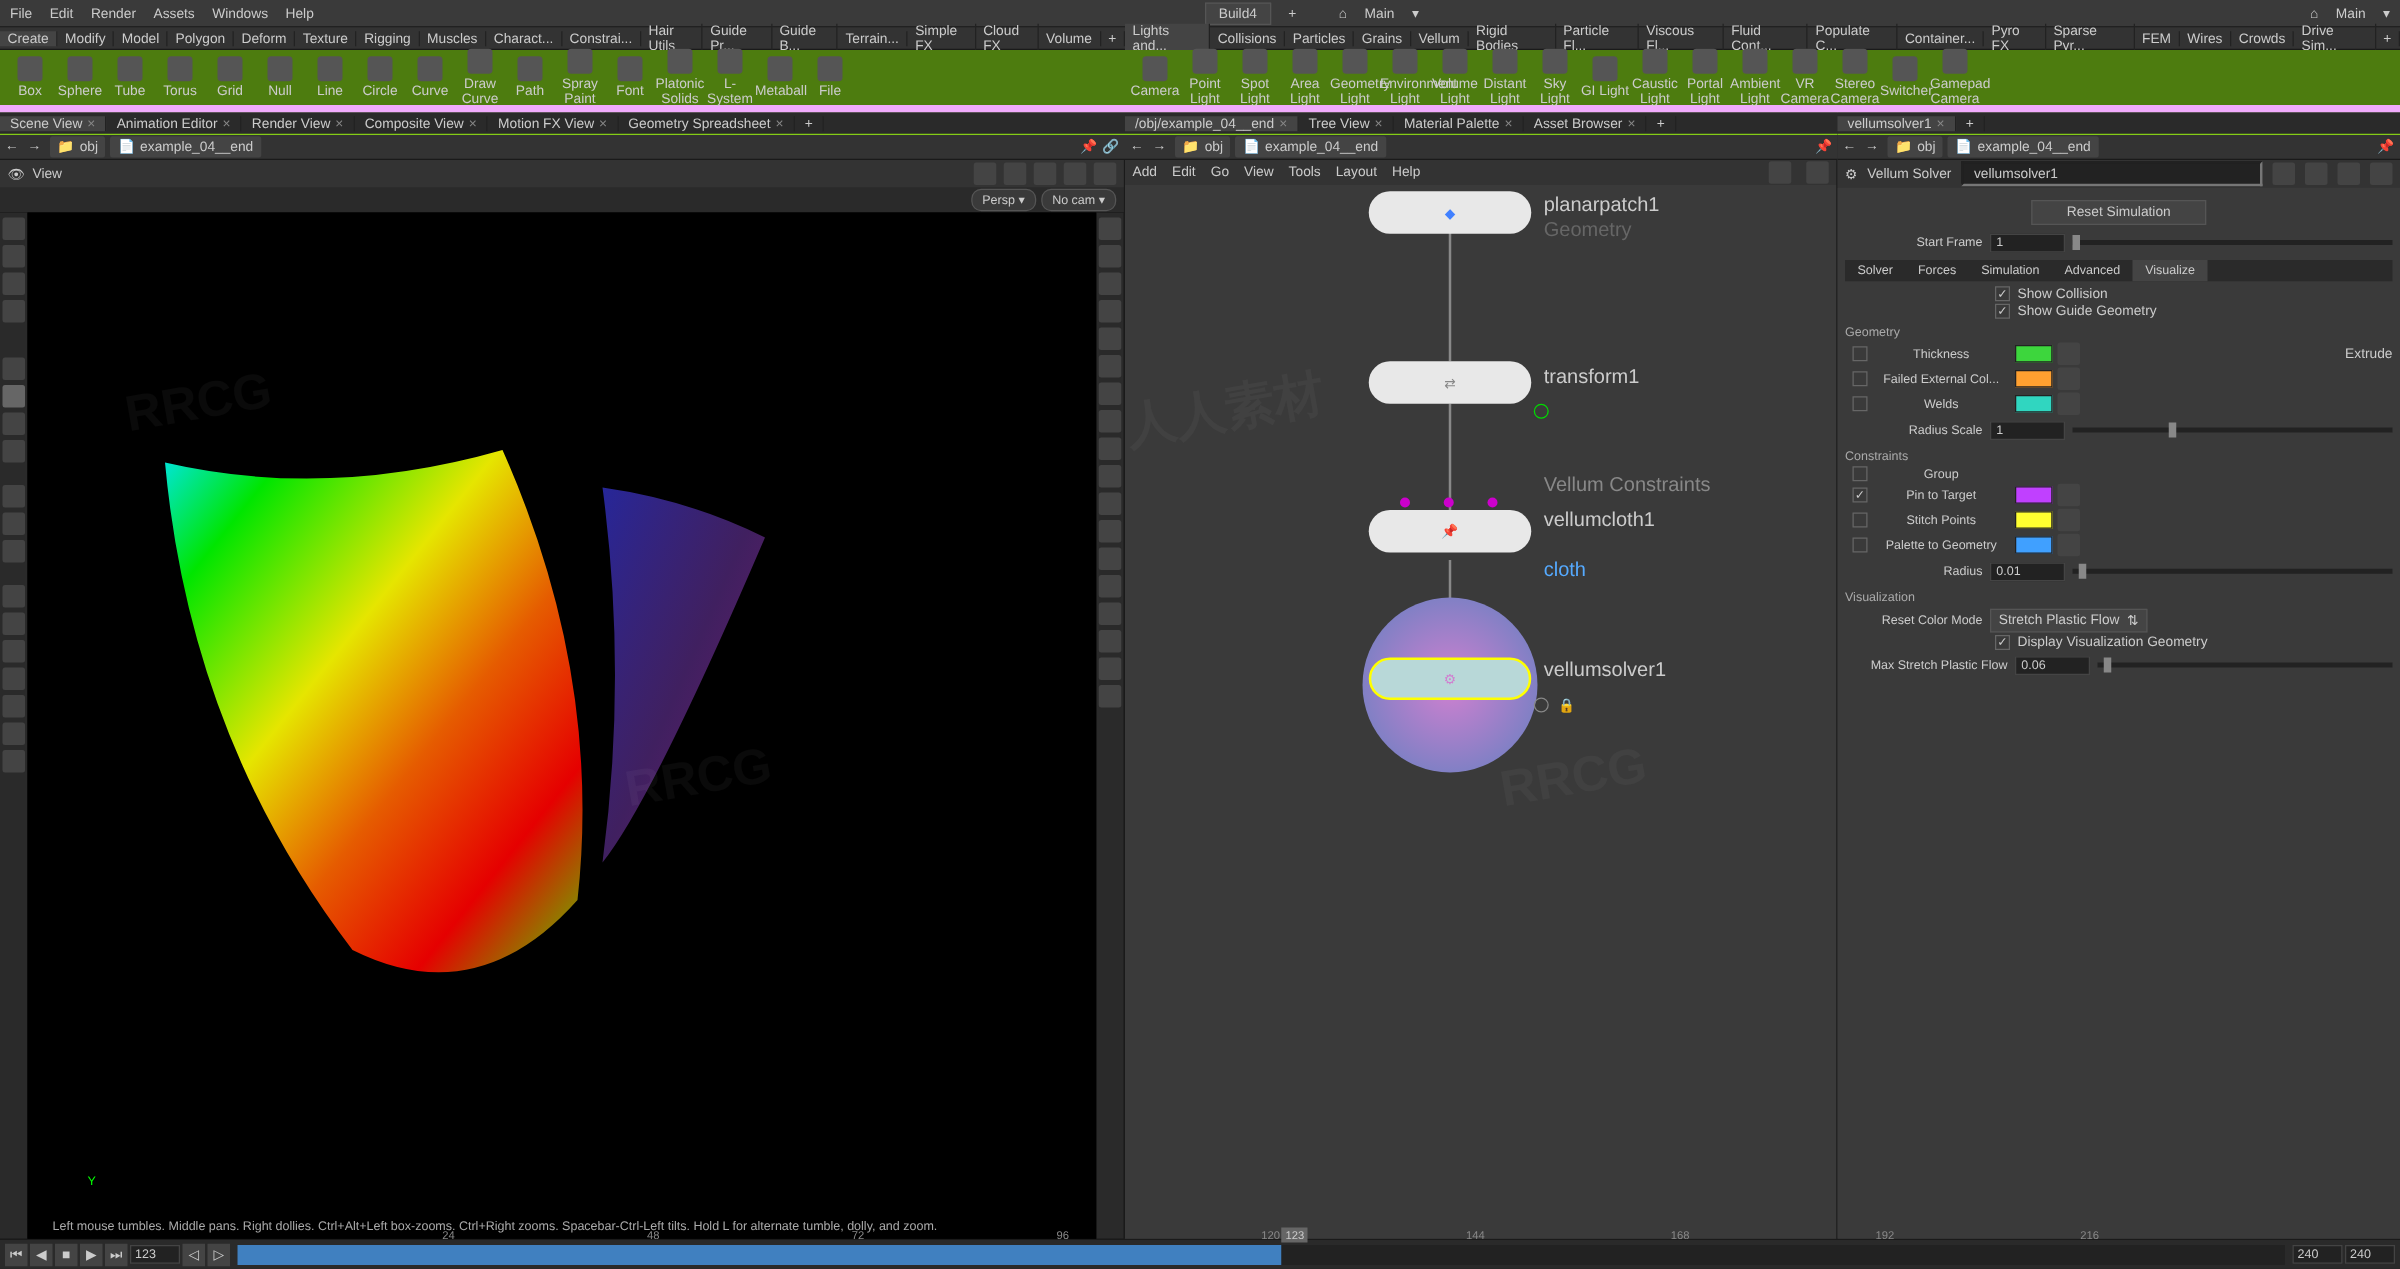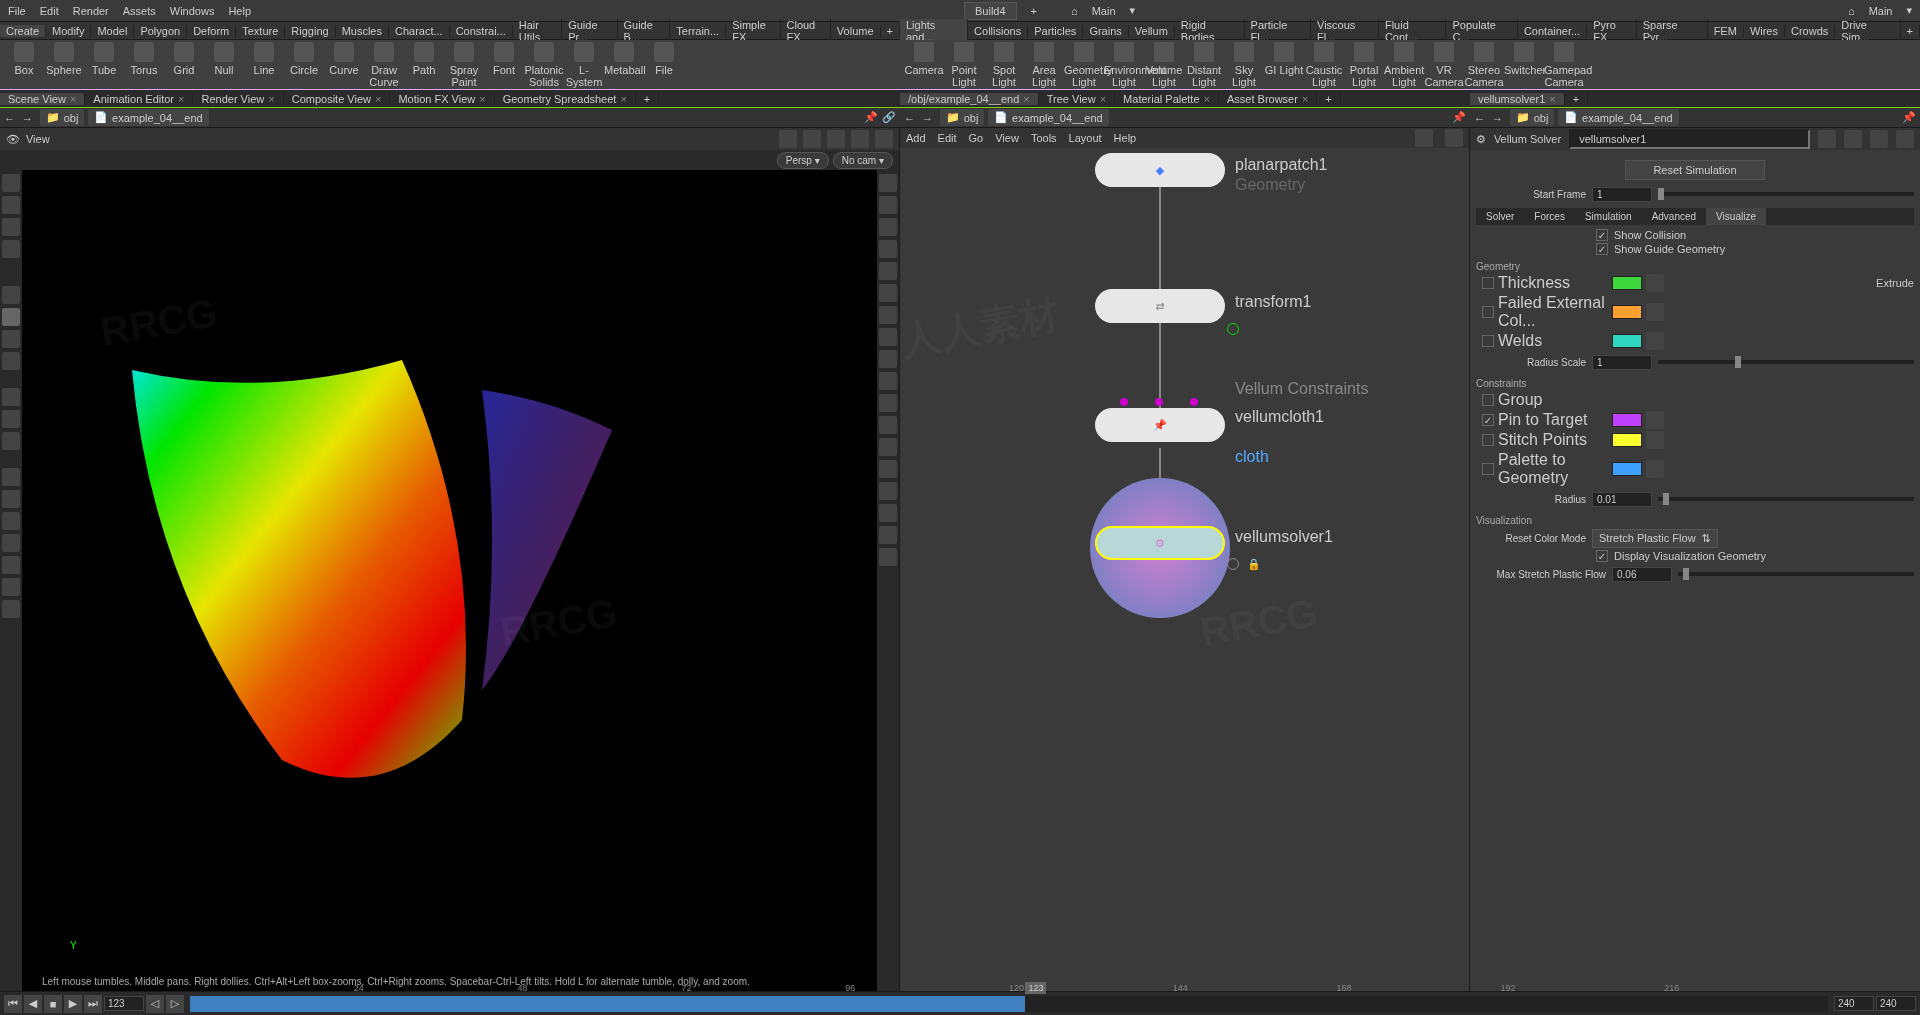"Box" .toolshelf { align-items: flex-start -> center; background: #404040 -> #4d7c0f; border-bottom: 1px solid #f0abfc -> 6px solid #f0abfc }
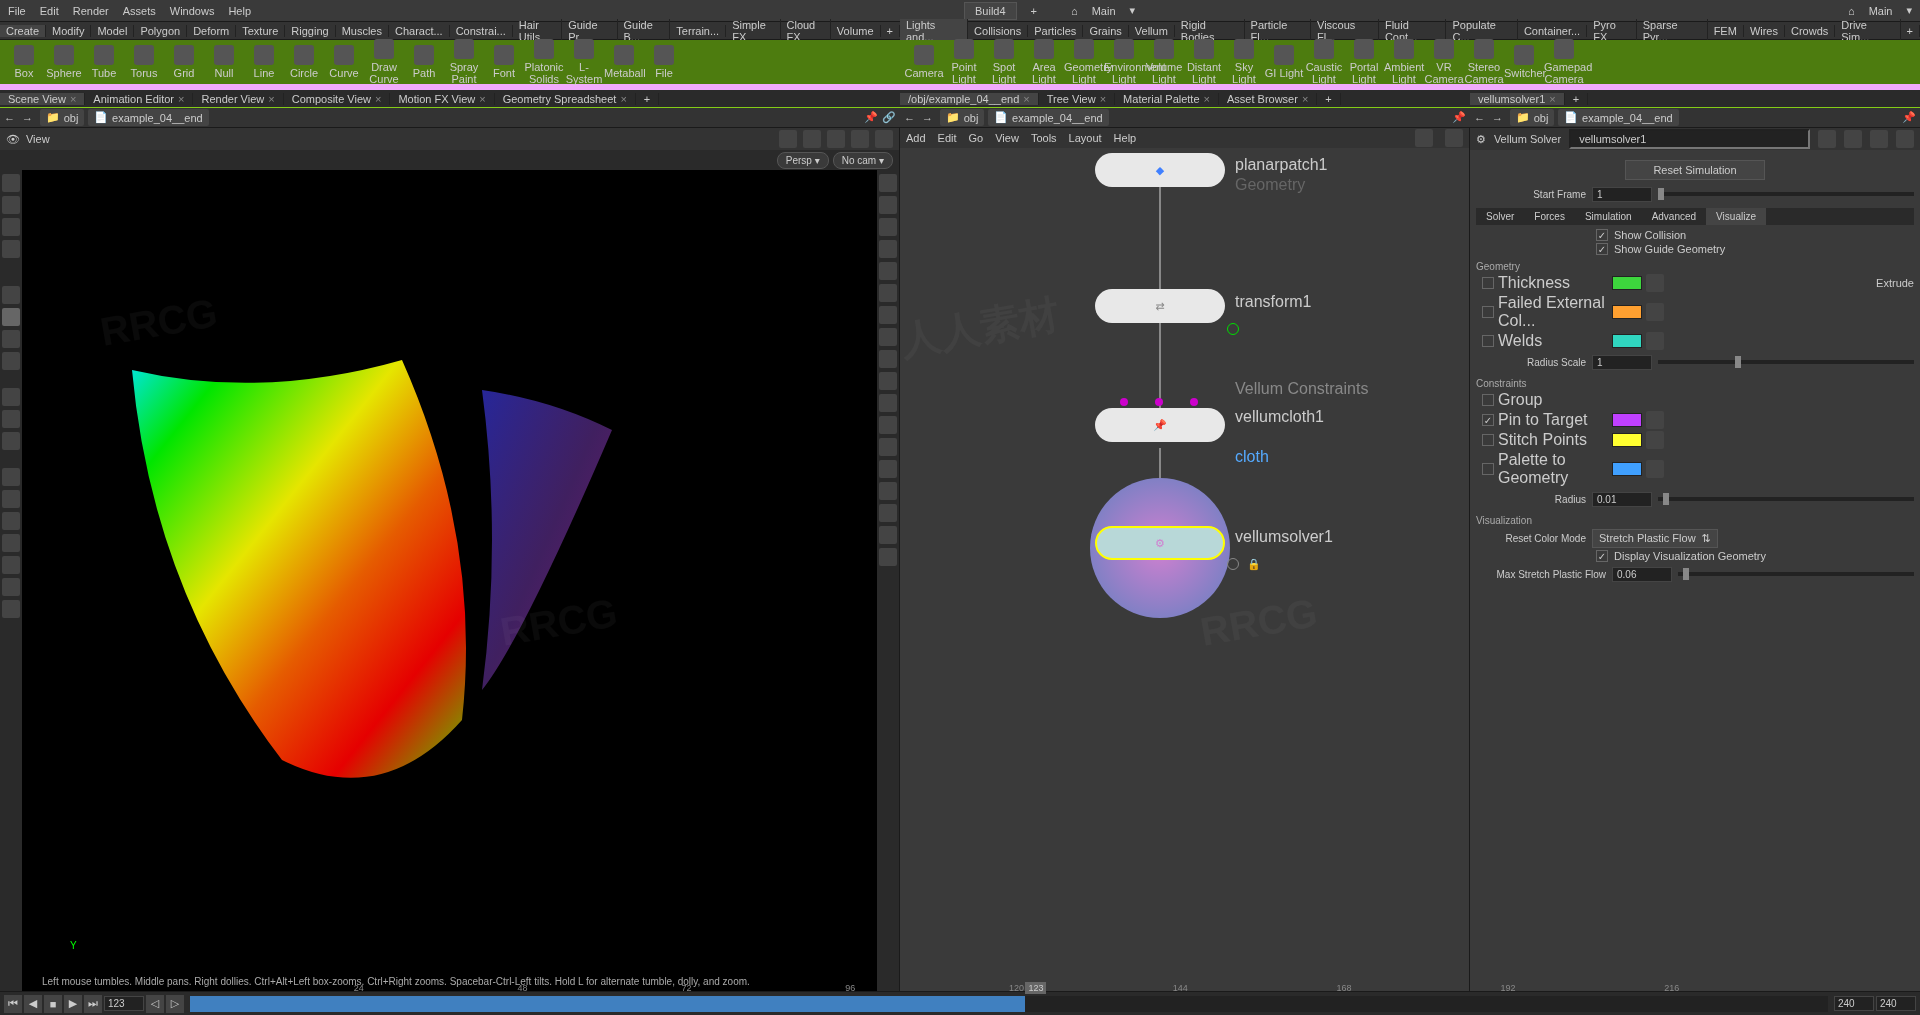"Thickness" .vrow .vlab { font-size: 16px -> 10px; text-align: left -> center }
